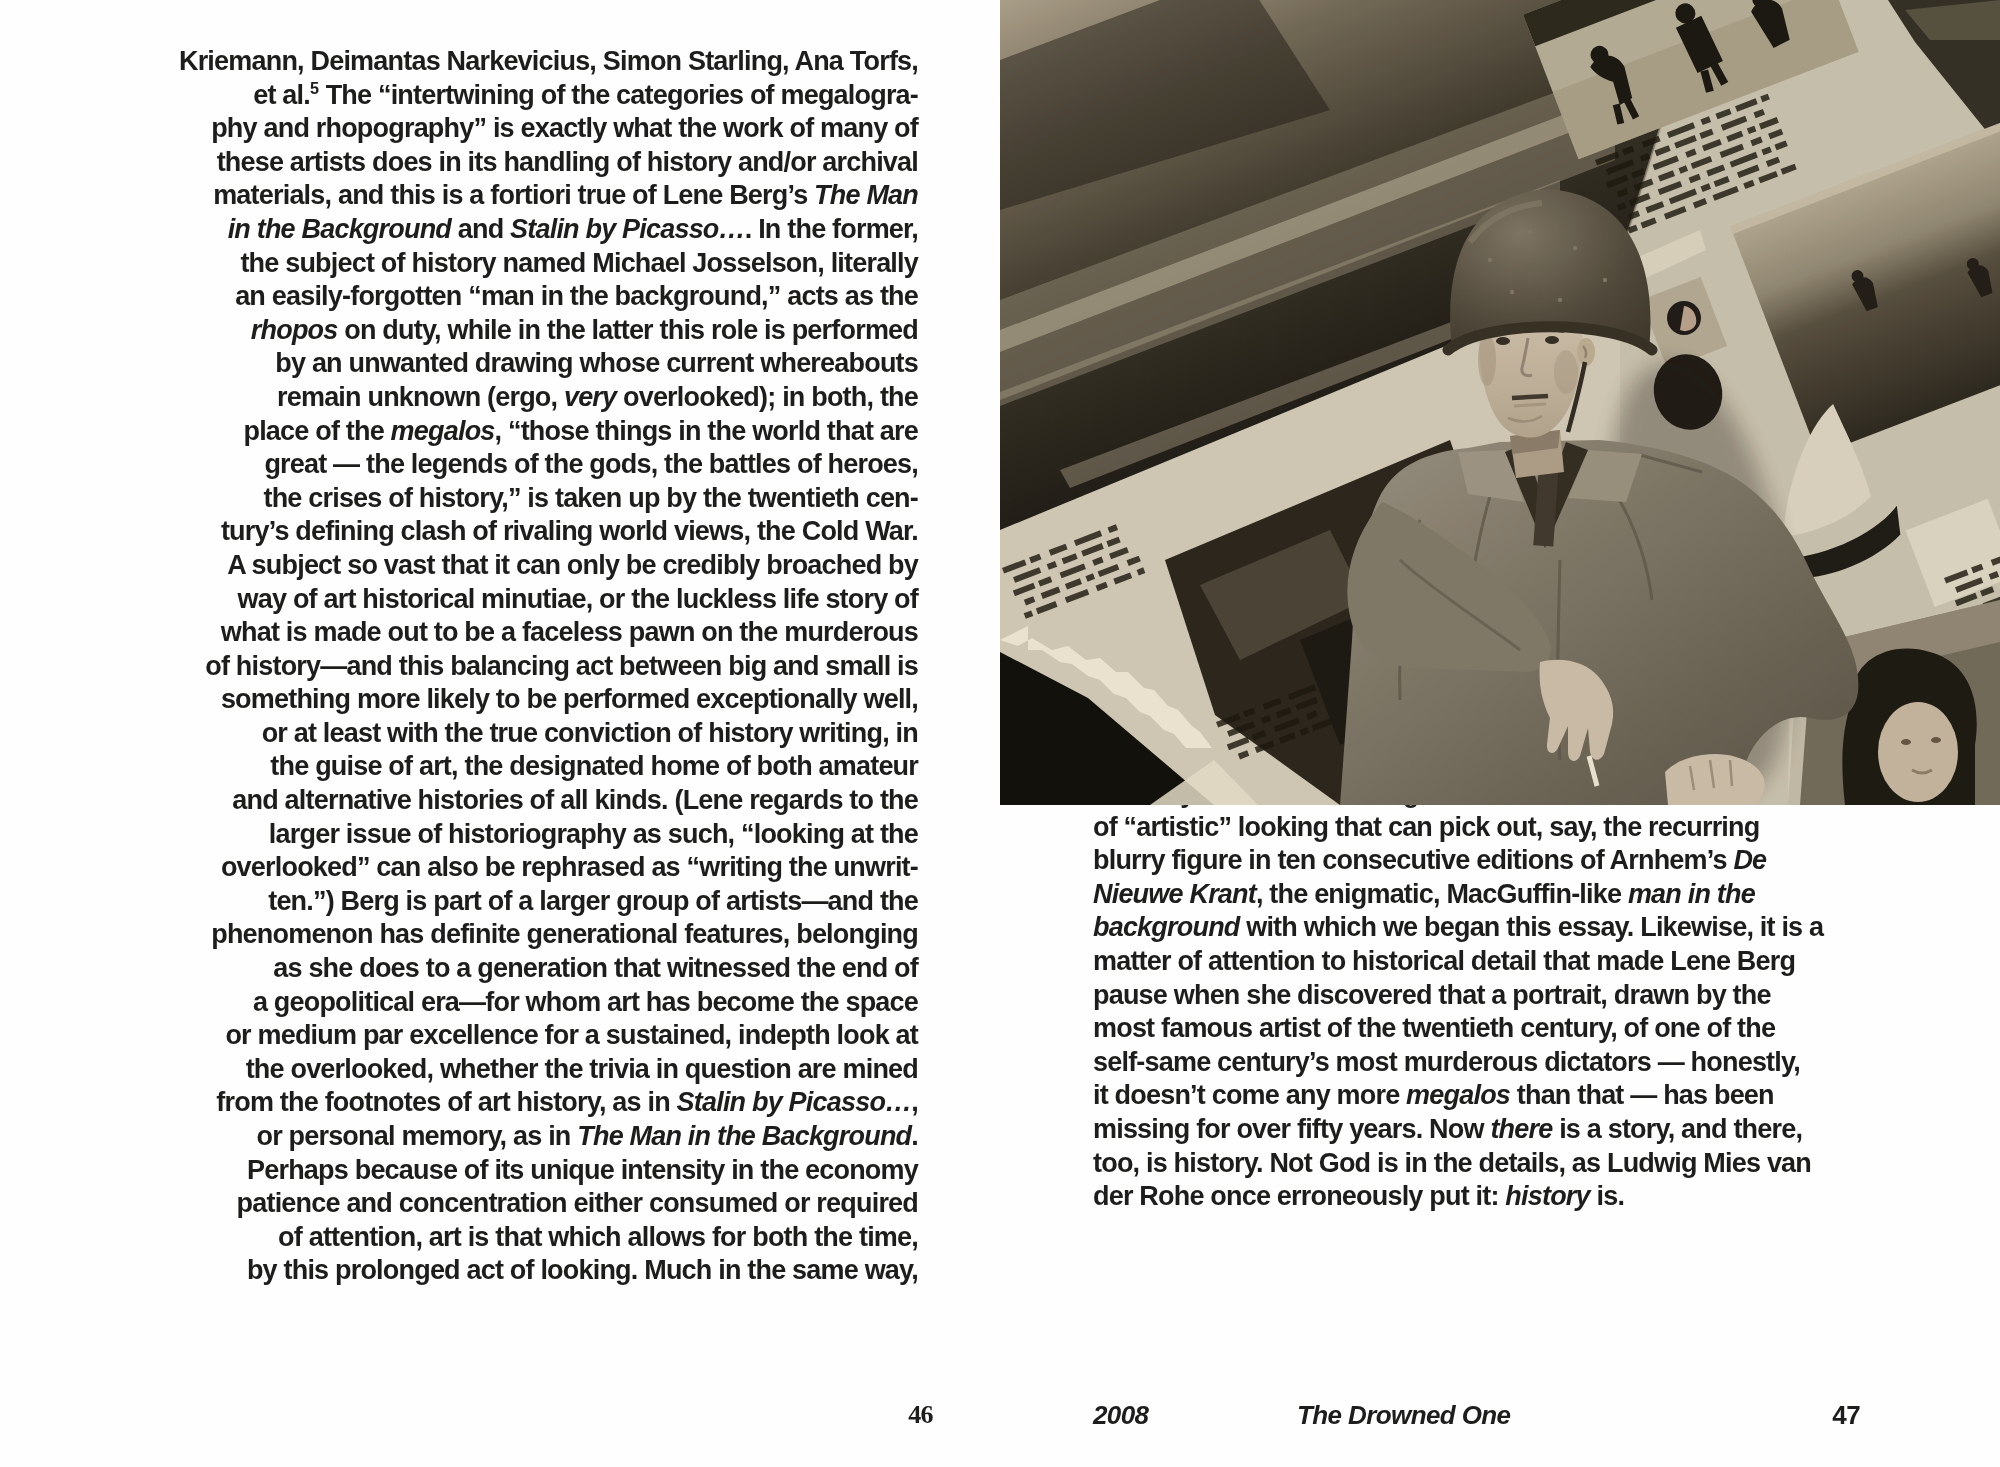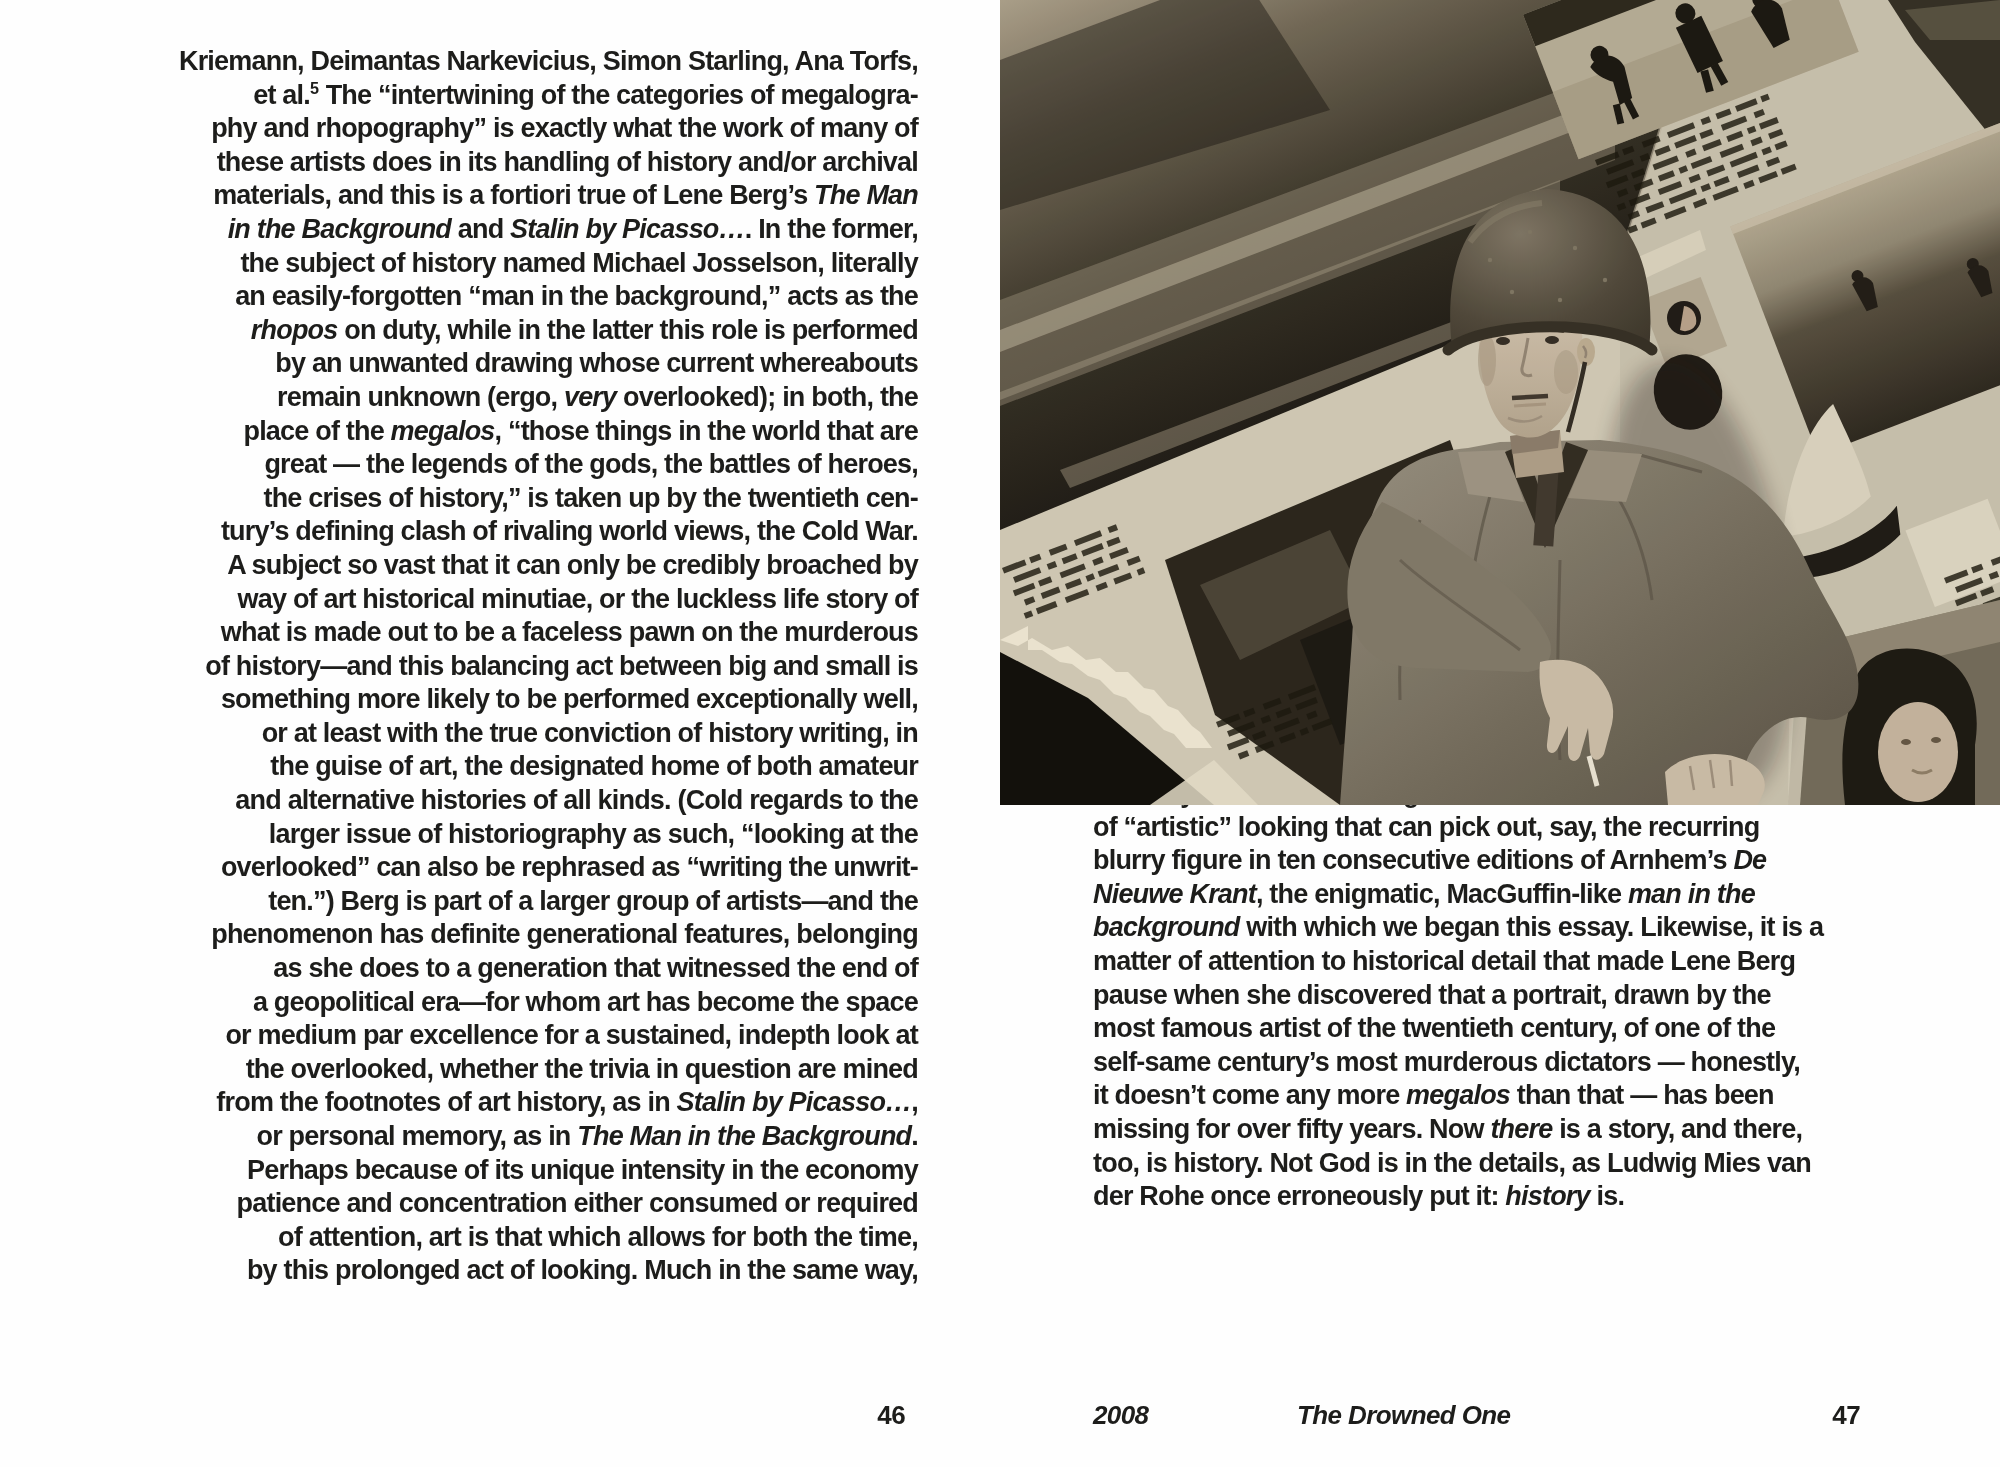"and alternative histories of all" span { text: Cold -> Lene }
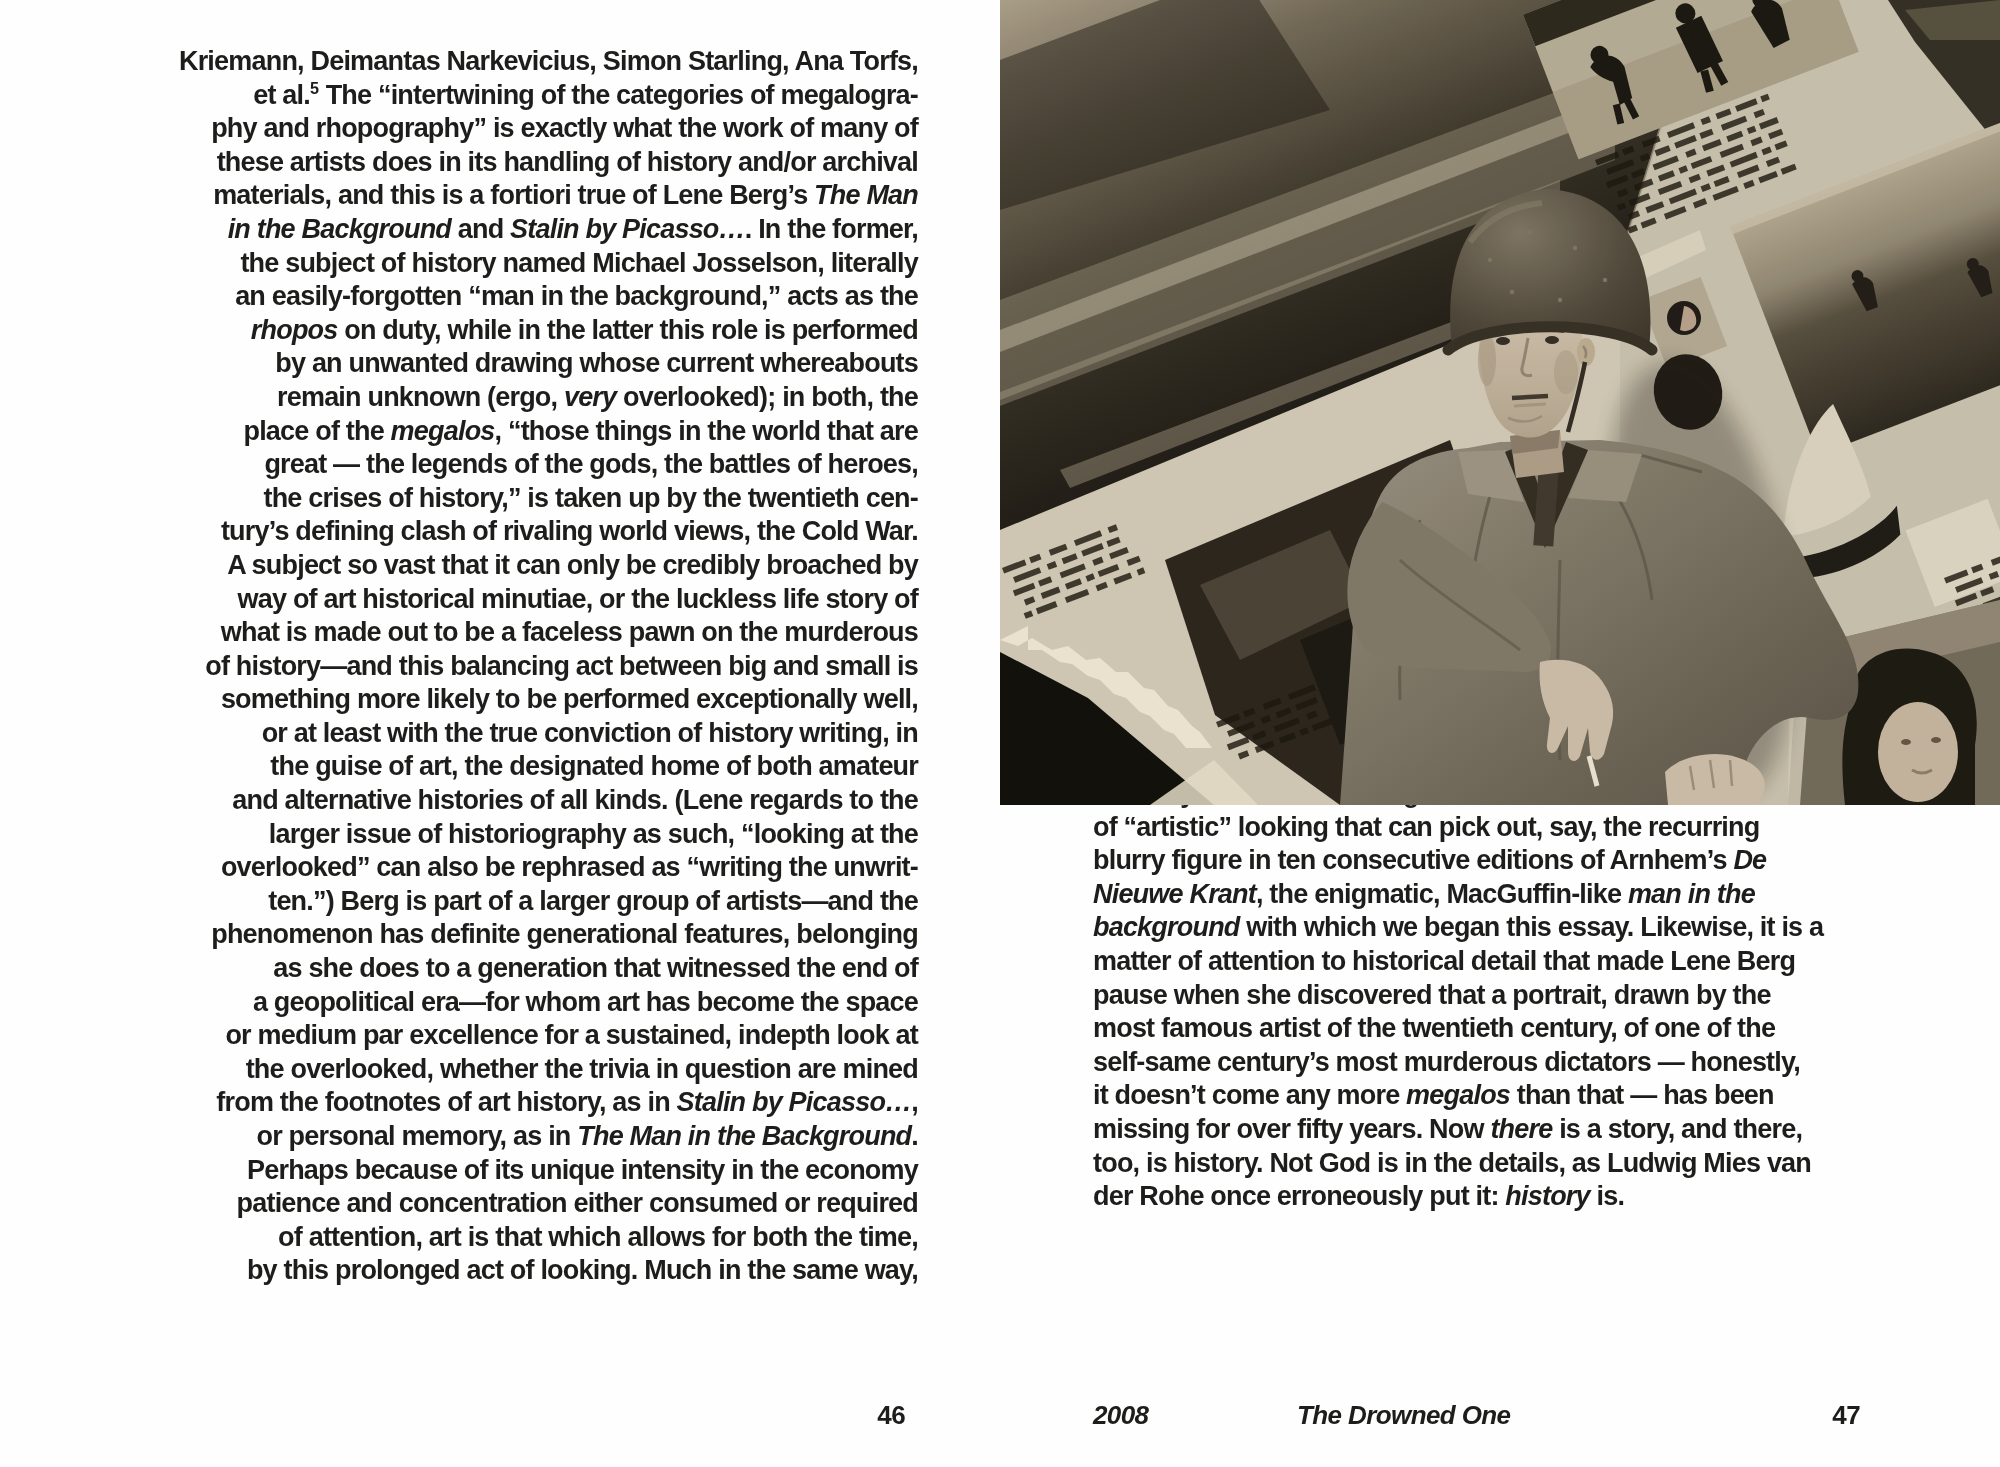"46" #footer-pn-left { font-family: none -> Liberation Serif, serif; left: 780px -> 808px }
